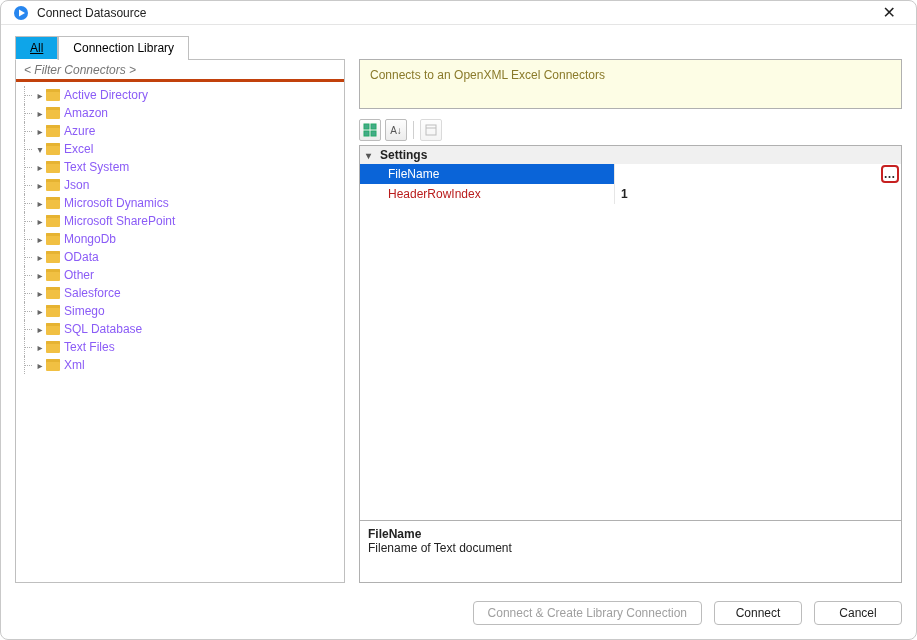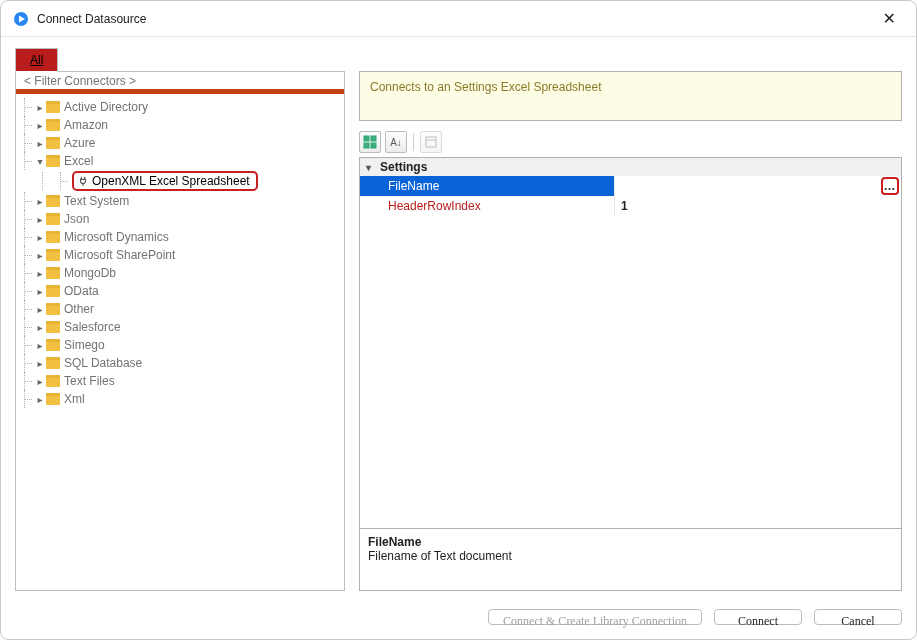"Connect Datasource" .titlebar { height: 36px -> 24px }
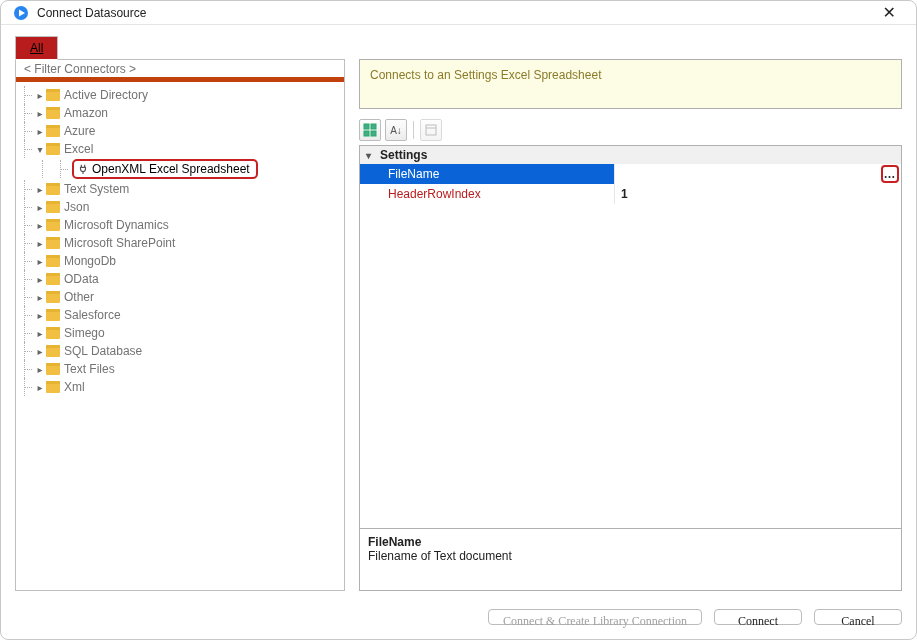"All" .tab.active { background: #b91c1c -> #0ea5e9 }
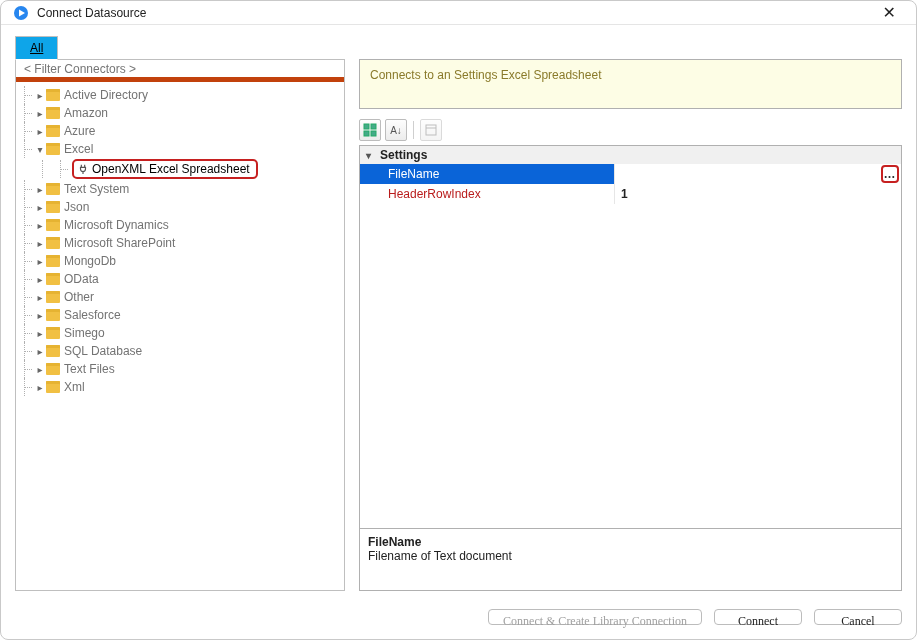"Connection Library" div.tab { html: none -> <div>Connection Library</div> }
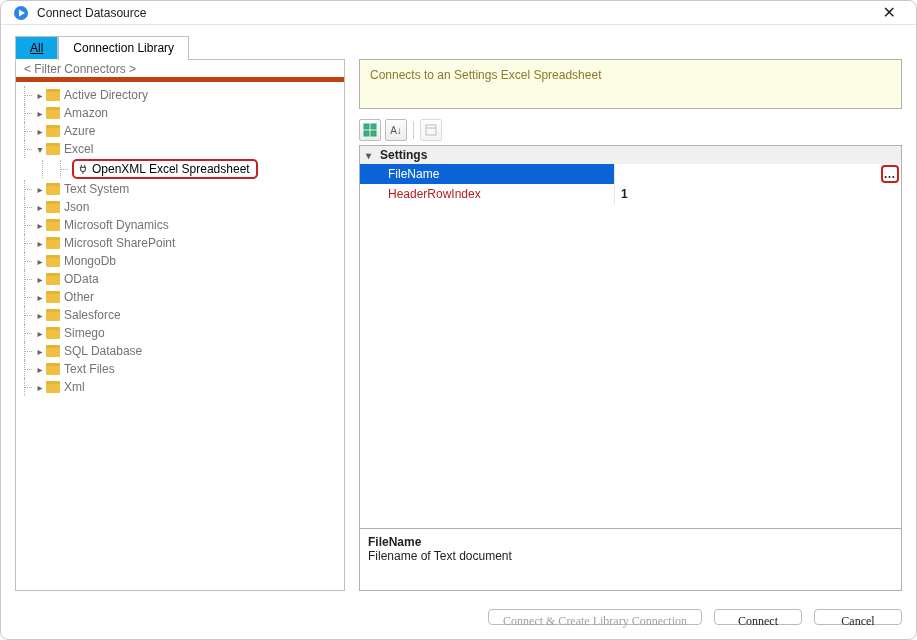"< Filter Connectors >" .filter-input { border-bottom: 5px solid #c2410c -> 3px solid #c2410c; font-style: none -> italic }
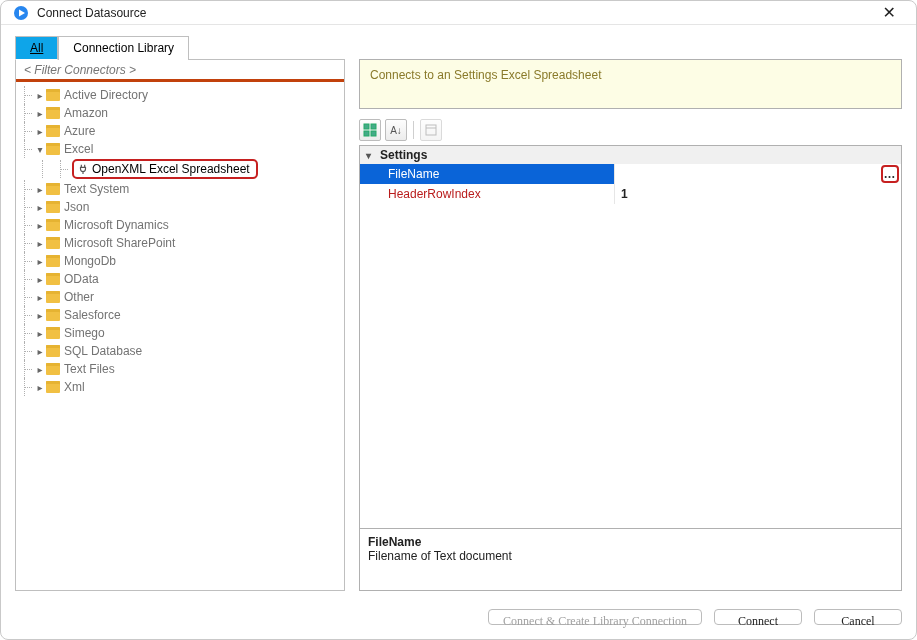"Connects to an Settings Excel" div.desc-banner { text: Settings Excel Spreadsheet -> OpenXML Excel Connectors }
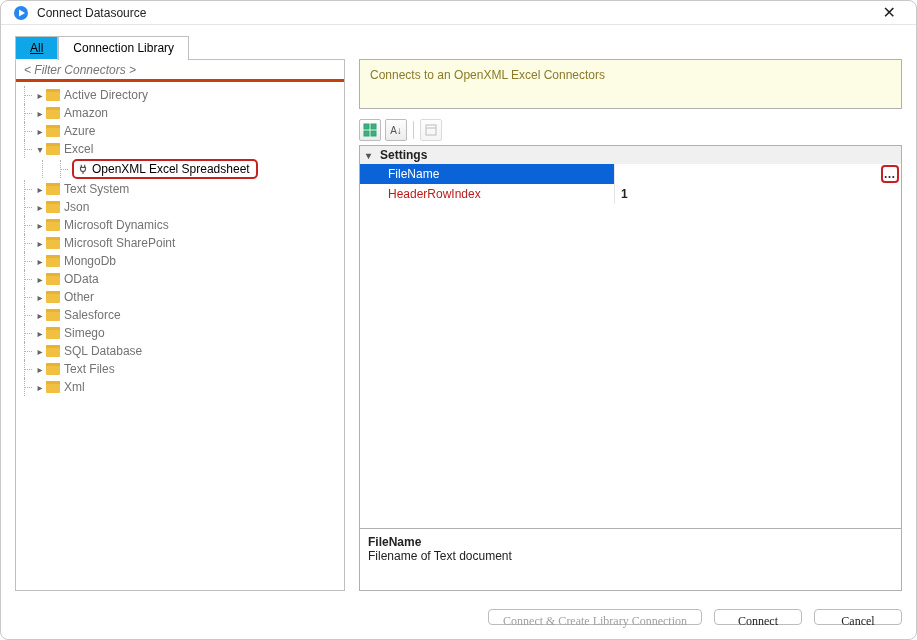"Active Directory" .node-label { color: #737373 -> #8b5cf6 }
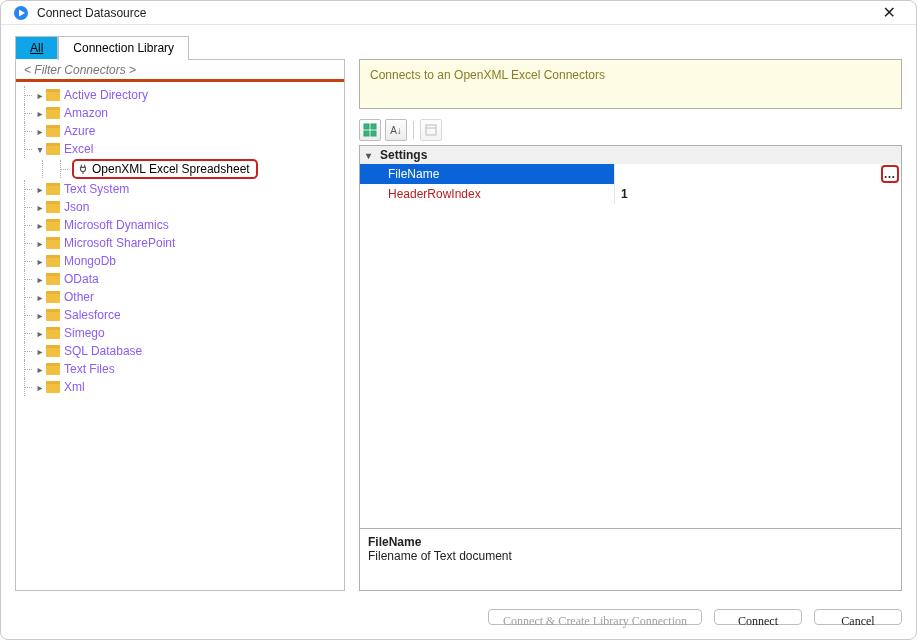"OpenXML Excel Spreadsheet" div.child-row { html: <div> <span></span> <span></span> <span></span> <span> <svg> <path></path> </svg> <span>OpenXML Excel Spreadsheet</span> </span> </div> -> none }
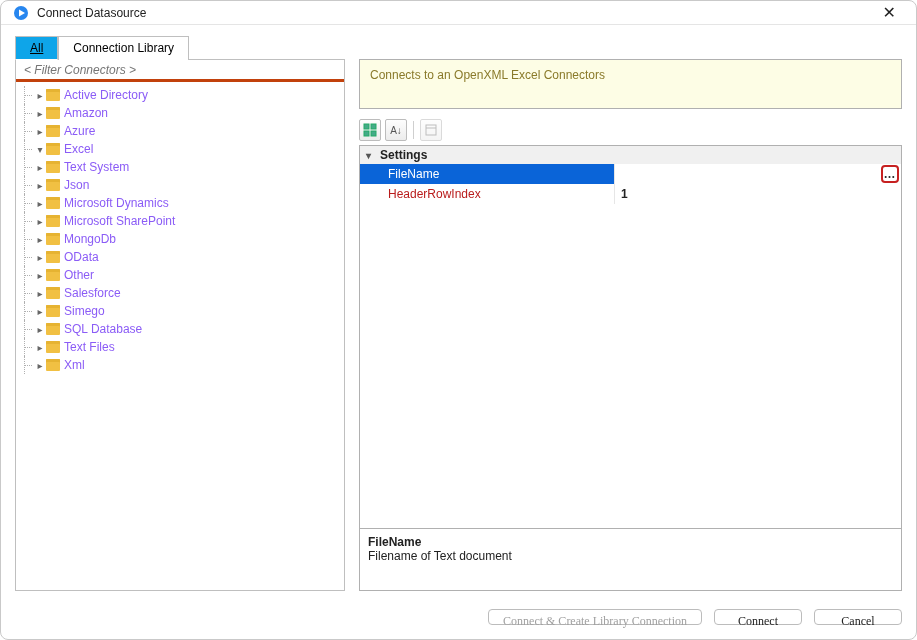"Connect & Create Library Connection" .btn { font-family: Liberation Serif, serif -> none; height: 16px -> 24px }
